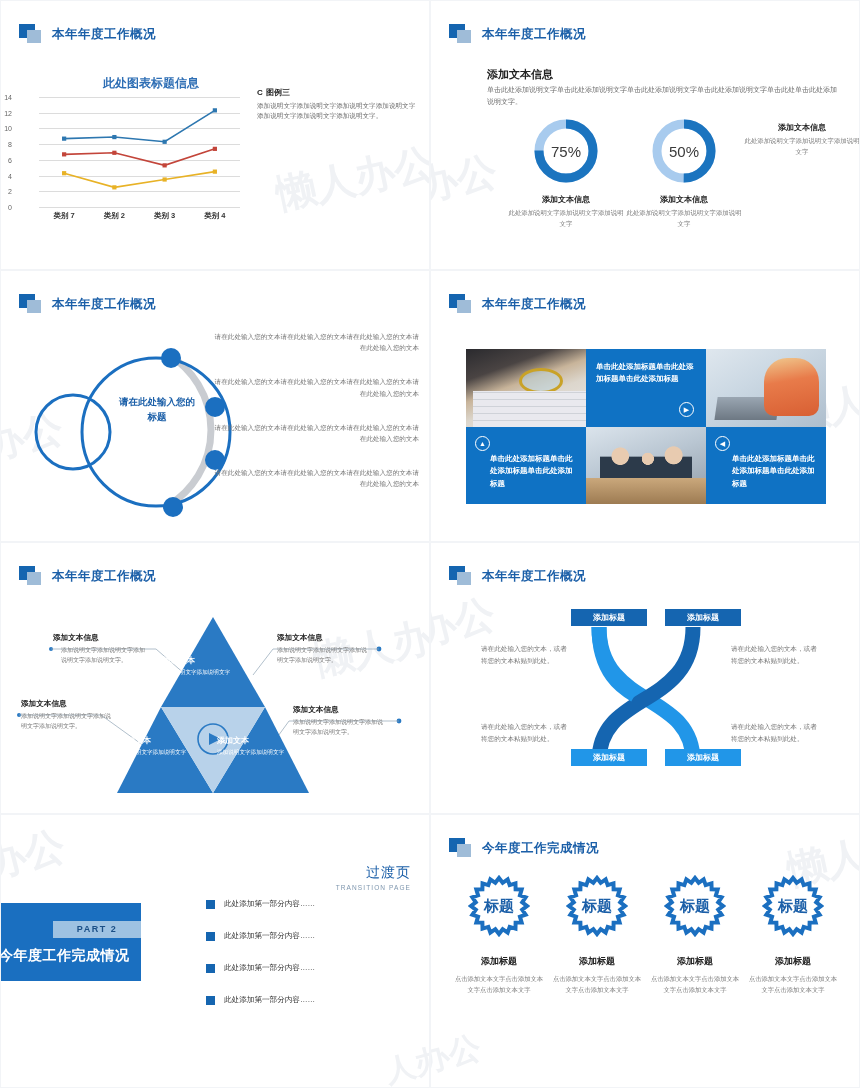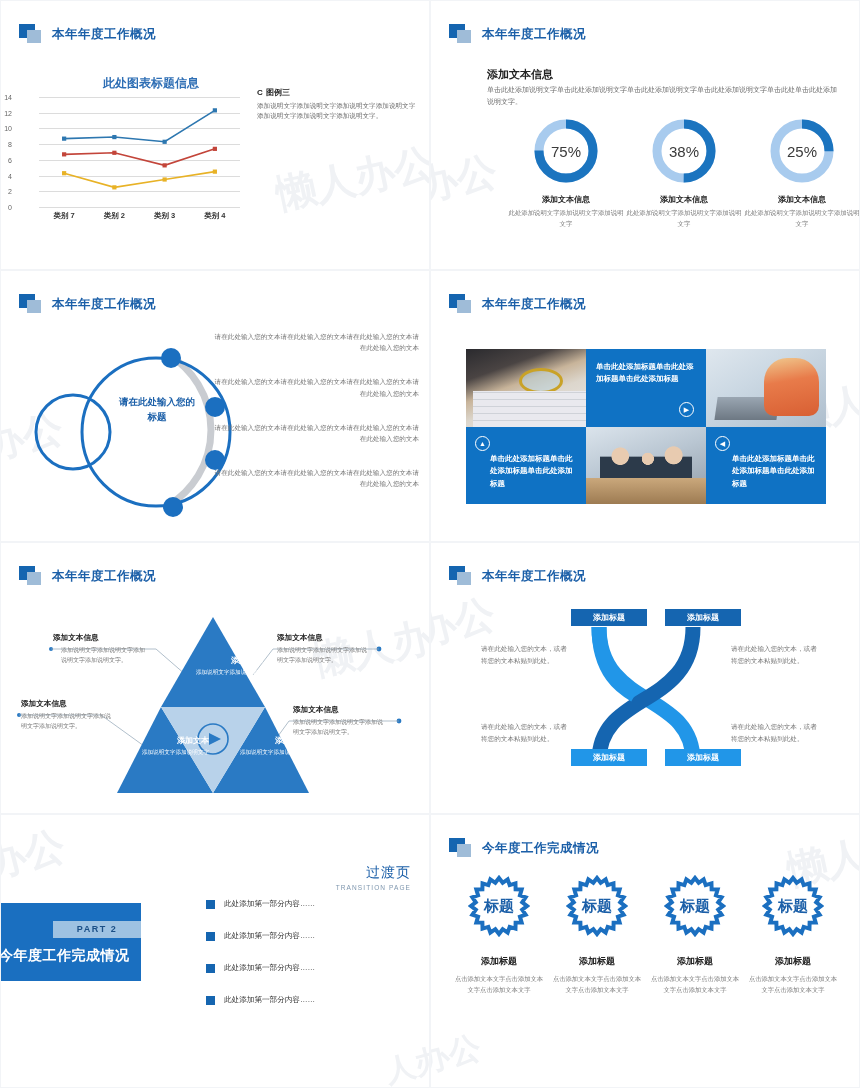"38%" div.dval { text: 38% -> 50% }
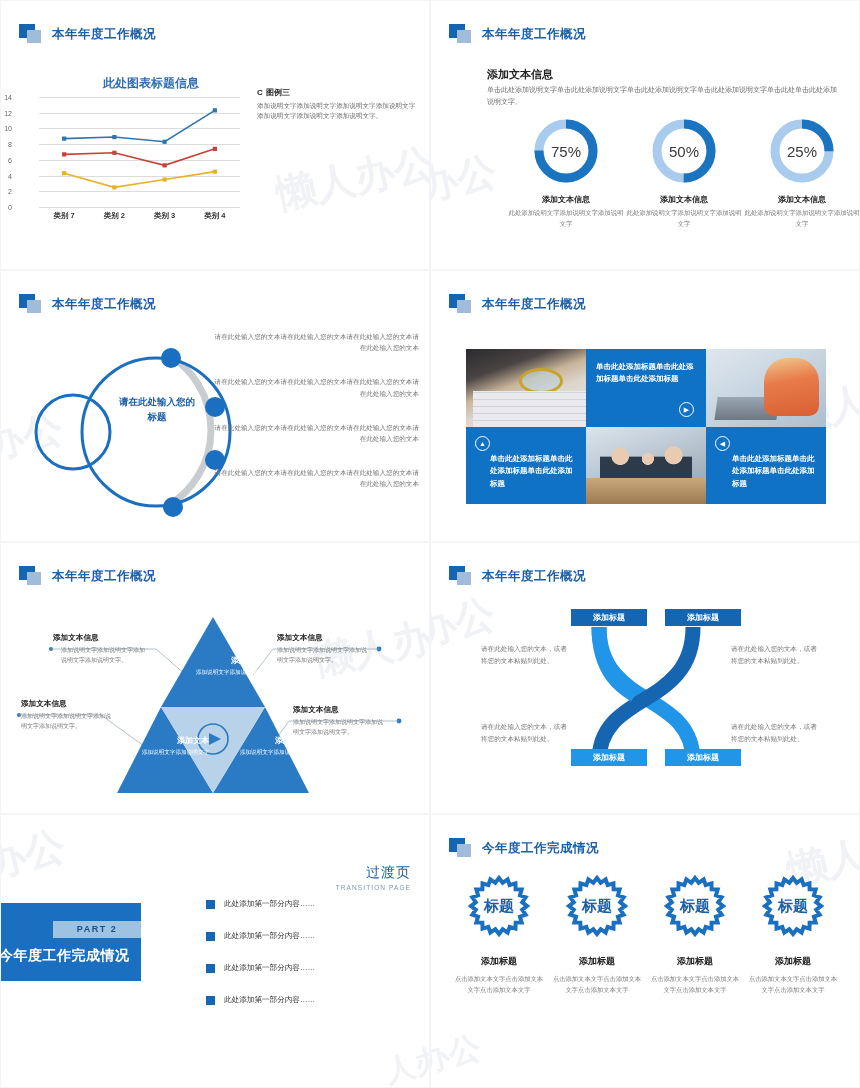"25%" div.dring { html: <div> <svg> <circle></circle> <circle></circle> </svg> <div>25%</div> </div> -> none }
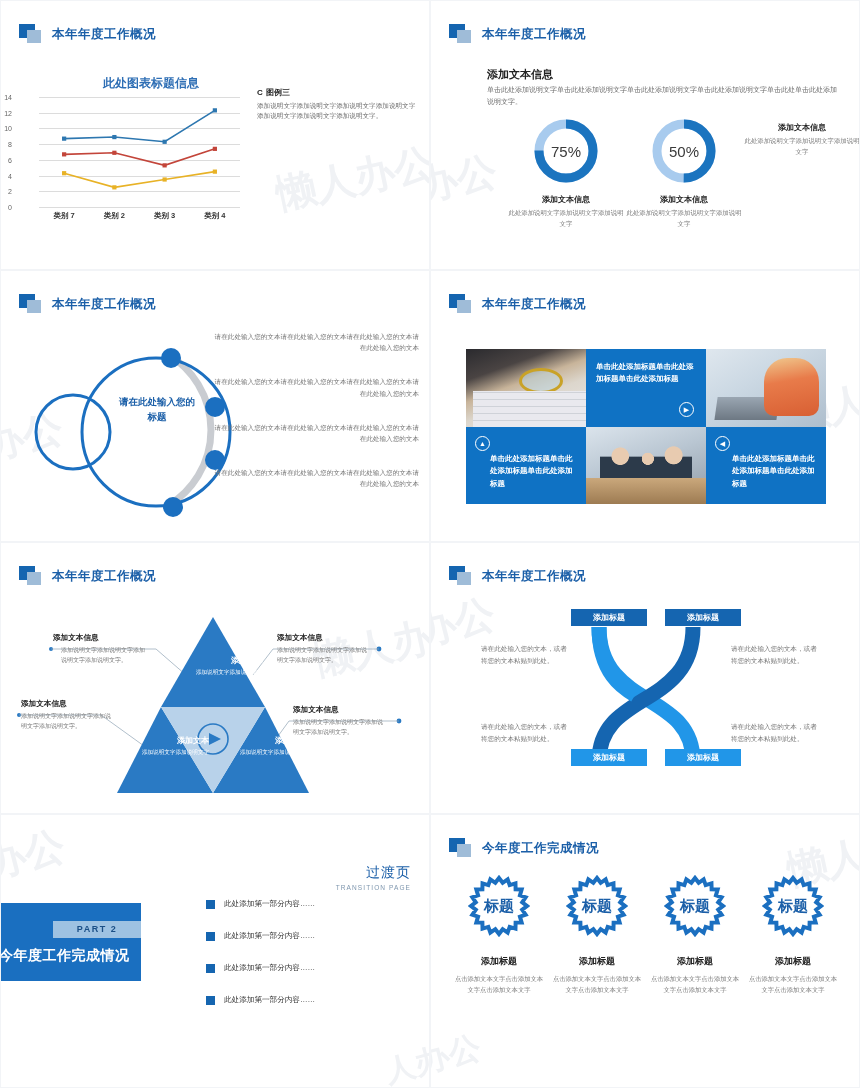"添加文本" .ptxt { text-align: right -> left }
